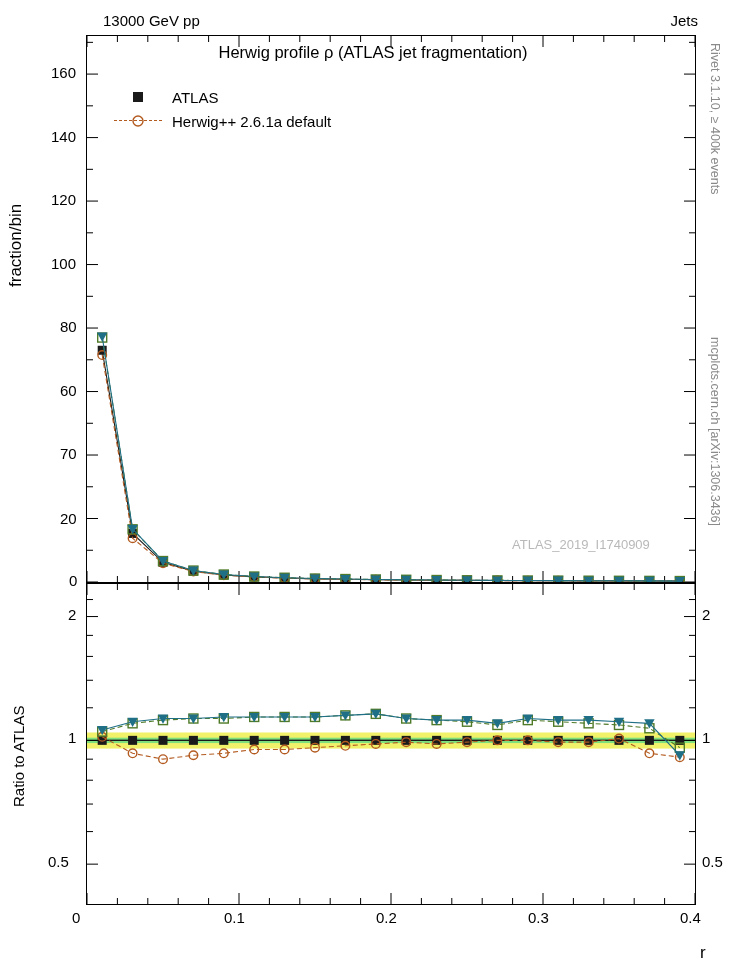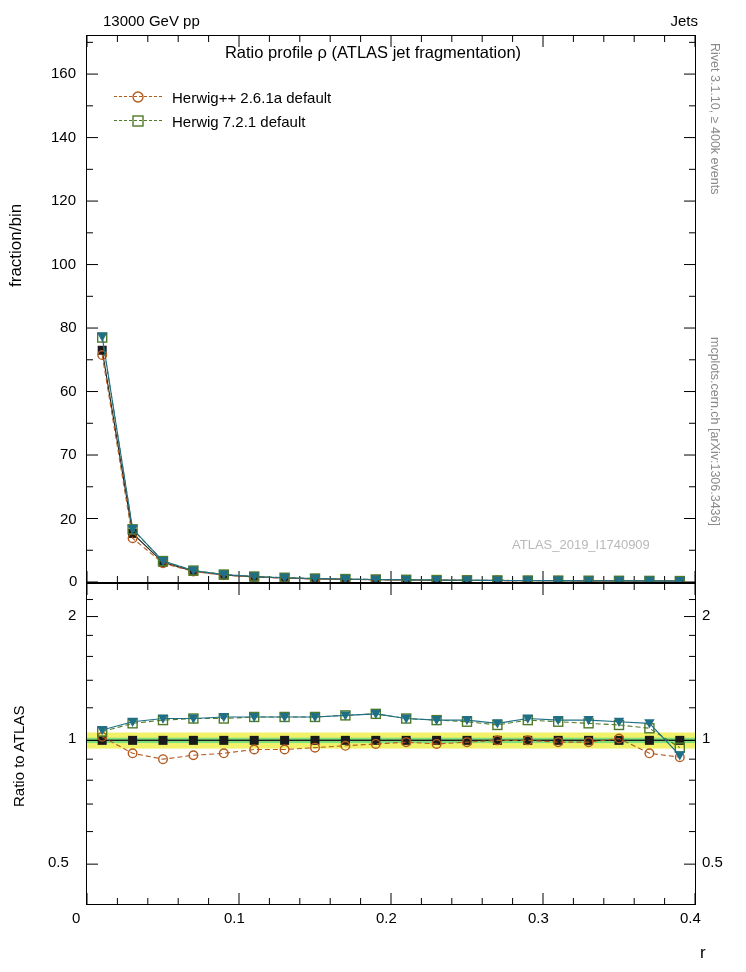"Ratio profile ρ (ATLAS jet" div.title-main { text: Ratio -> Herwig }
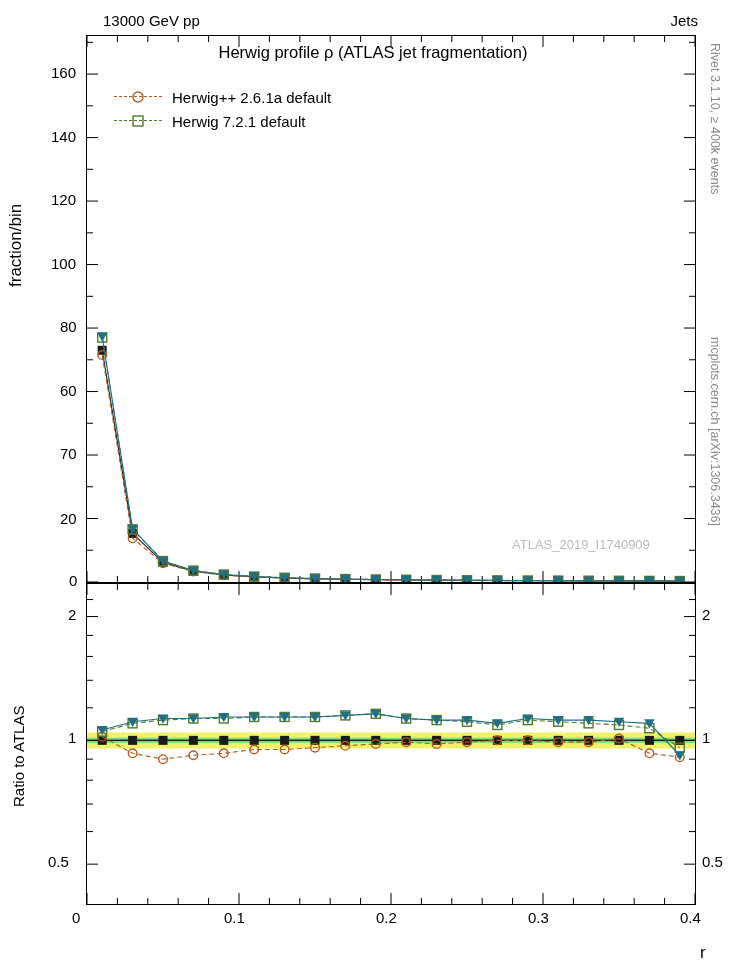"ATLAS" div.legend-row { html: none -> <div> <span> <span> <svg> <rect></rect> </svg> </span> </span> <span>ATLAS</span> </div> }
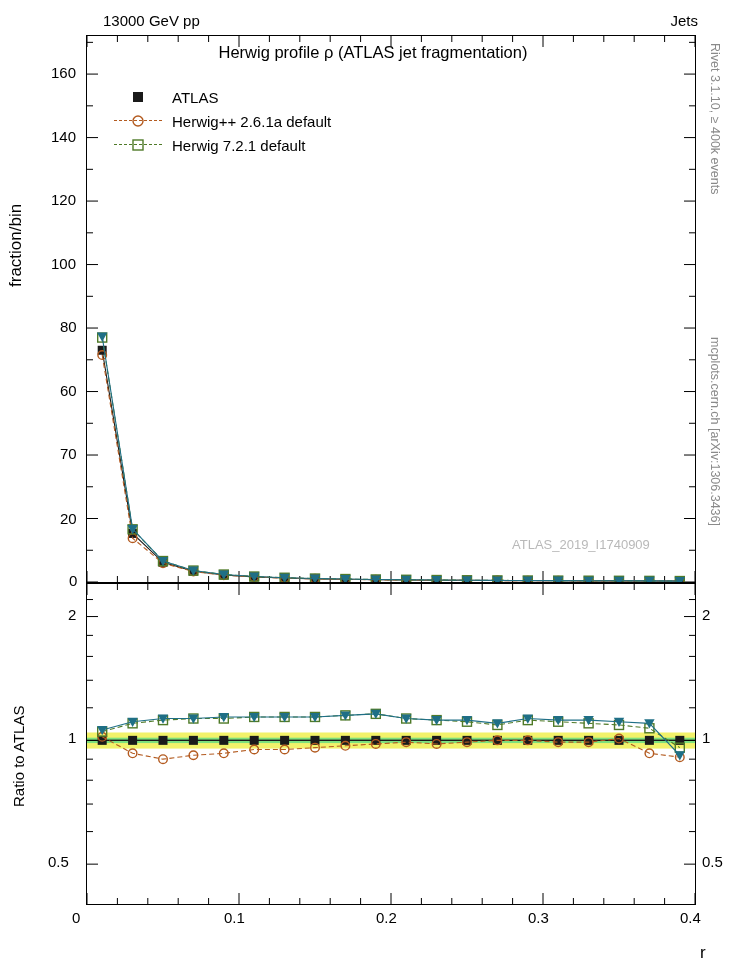"Herwig 7.2.1 default" div.legend-row { html: <div> <span> <span></span> <span> <svg> <rect></rect> </svg> </span> </span> <span>Herwig 7.2.1 default</span> </div> -> none }
